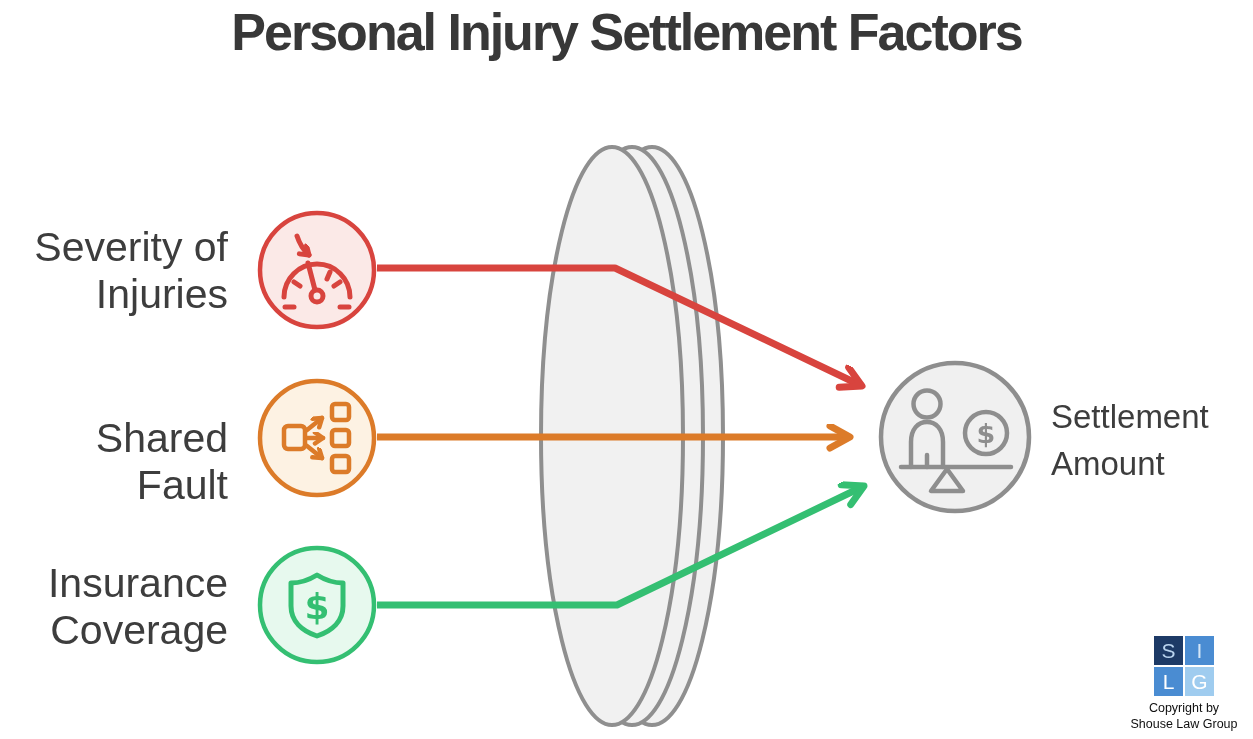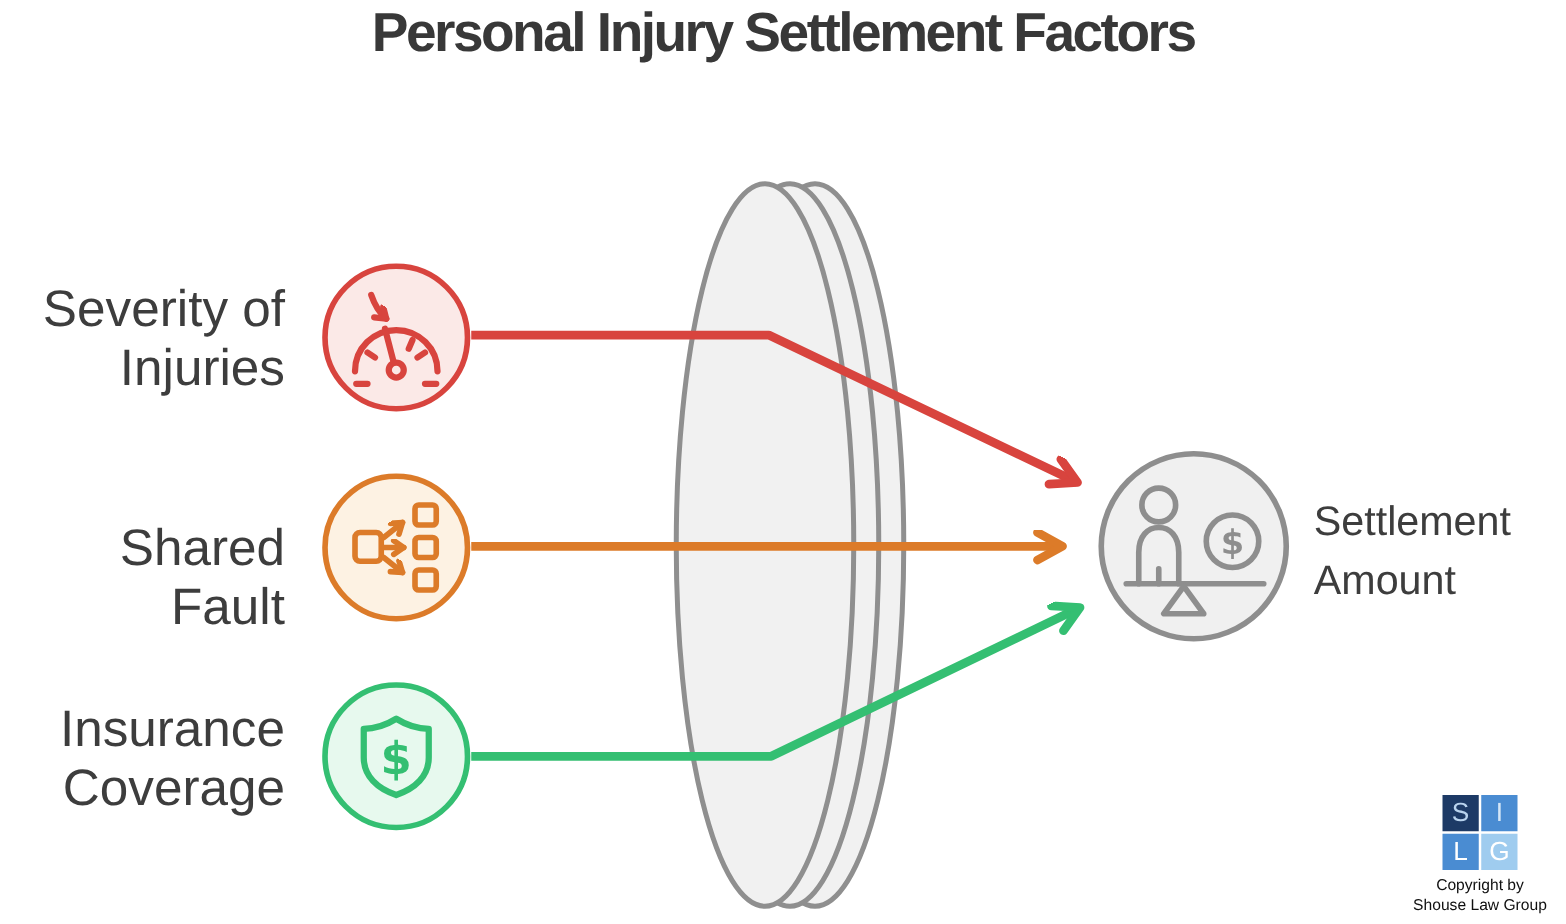"Personal Injury Settlement Factors" .title { font-size: 44px -> 52px }
